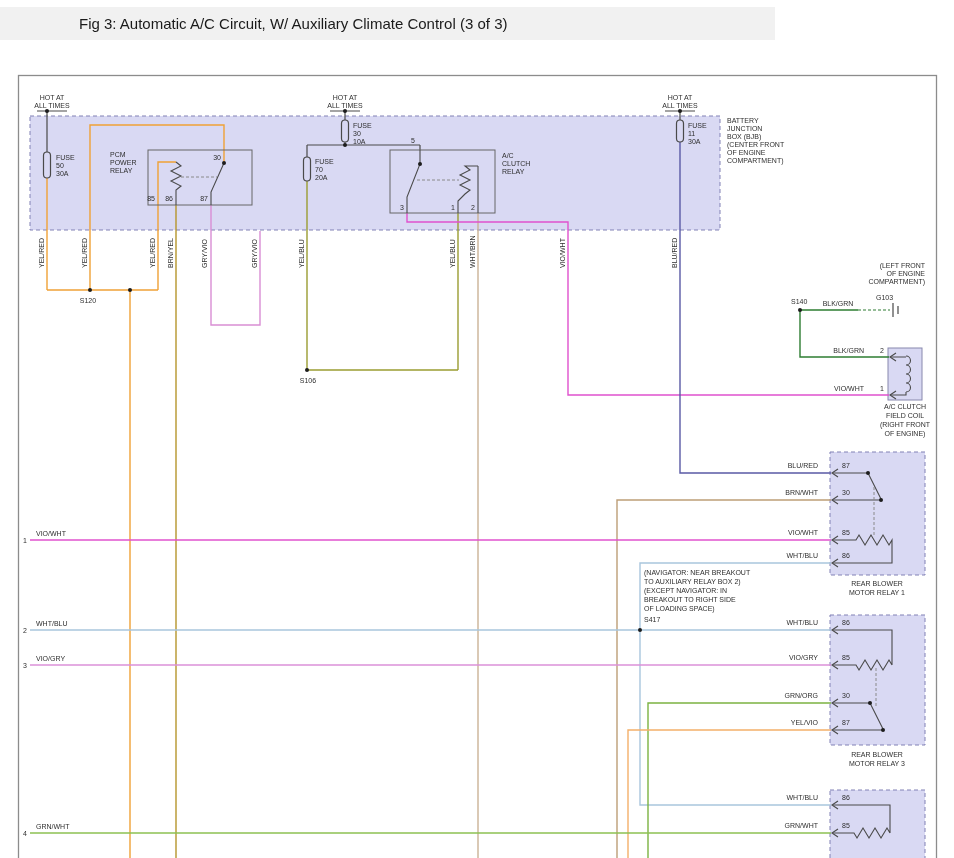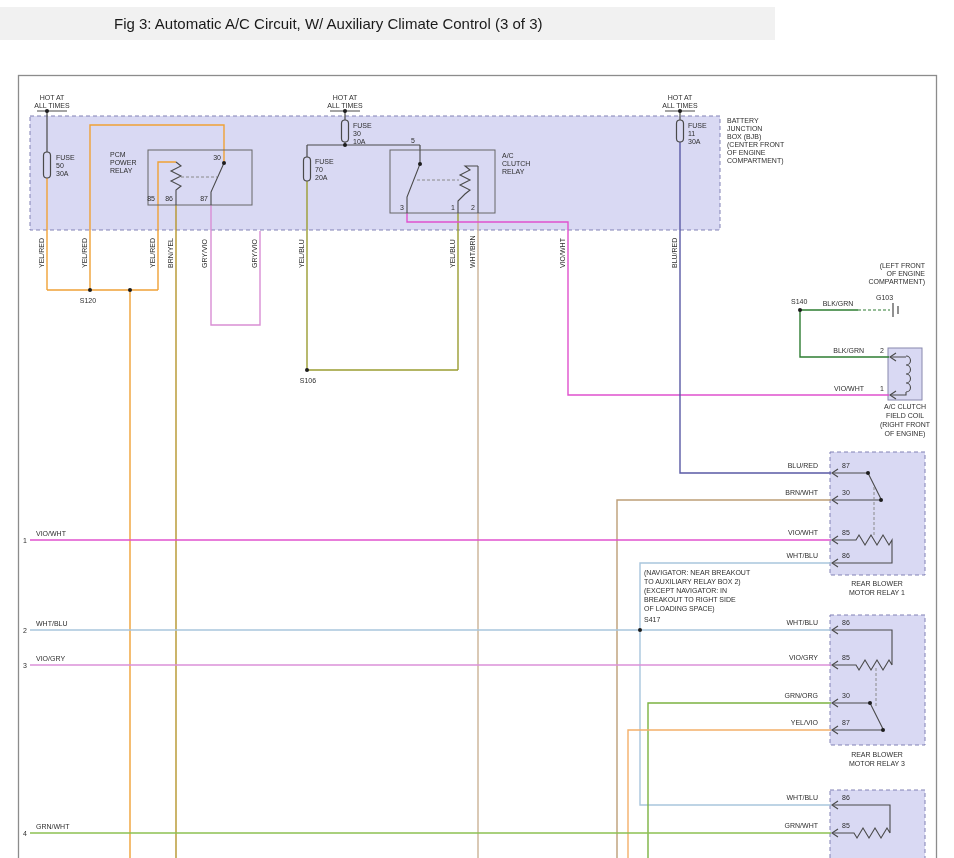"Fig 3: Automatic A/C Circuit," .titlebar { padding-left: 114px -> 79px }
